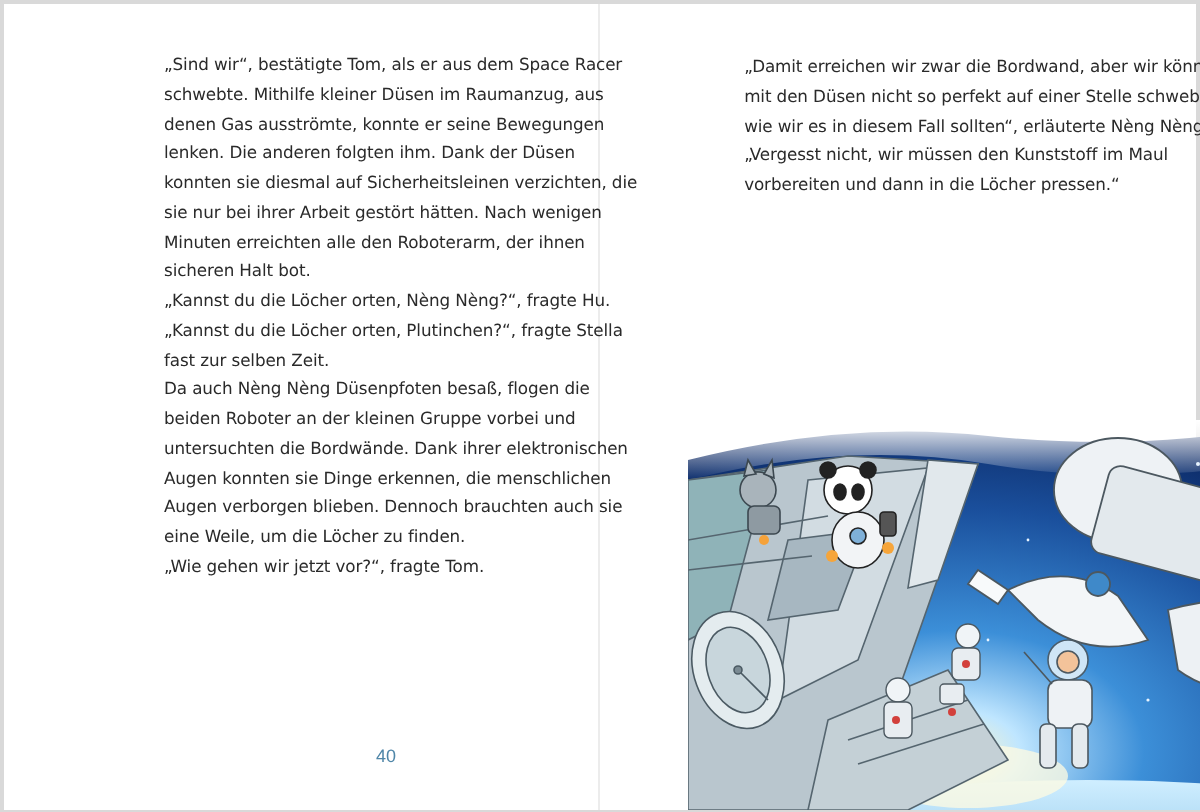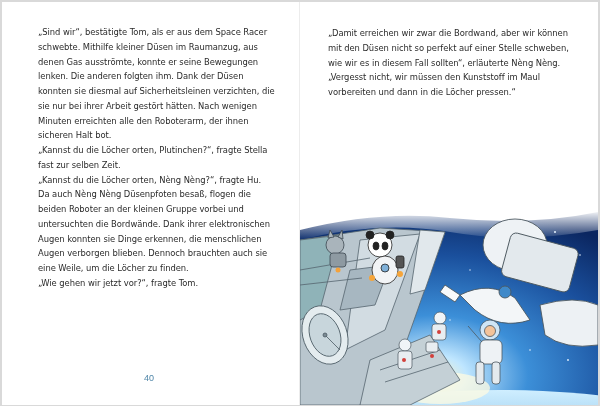"„Sind wir“, bestätigte Tom, als" .page { margin-left: none -> 44px }
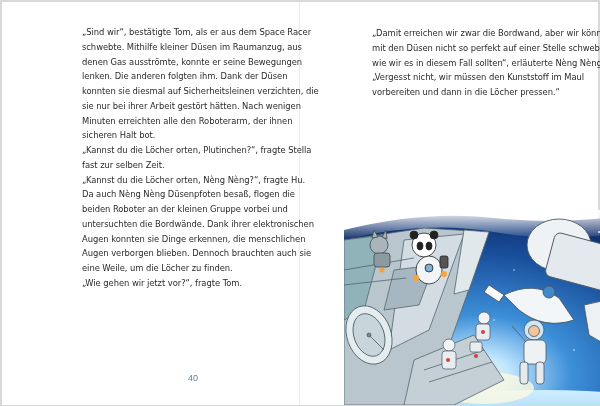"„Kannst du die Löcher orten," p { order: before "„Kannst du die Löcher orten, Nèng" -> after "„Kannst du die Löcher orten, Nèng" }
